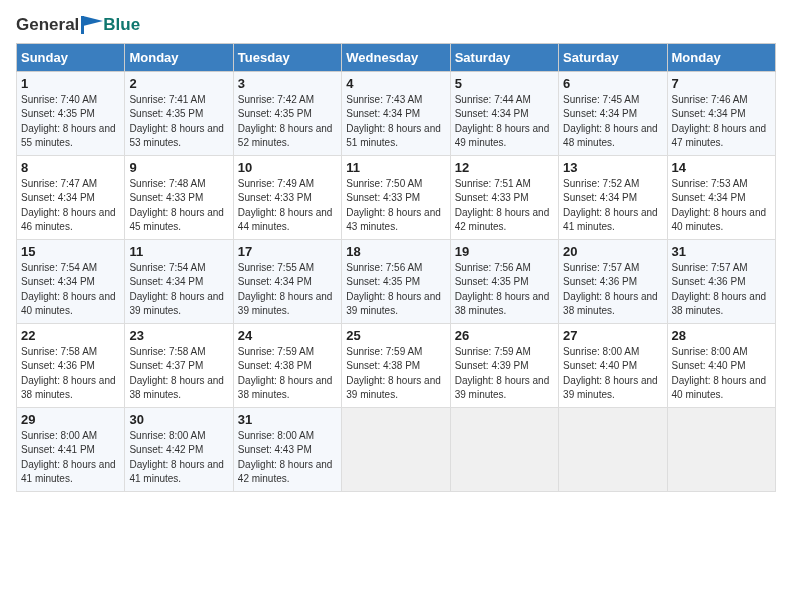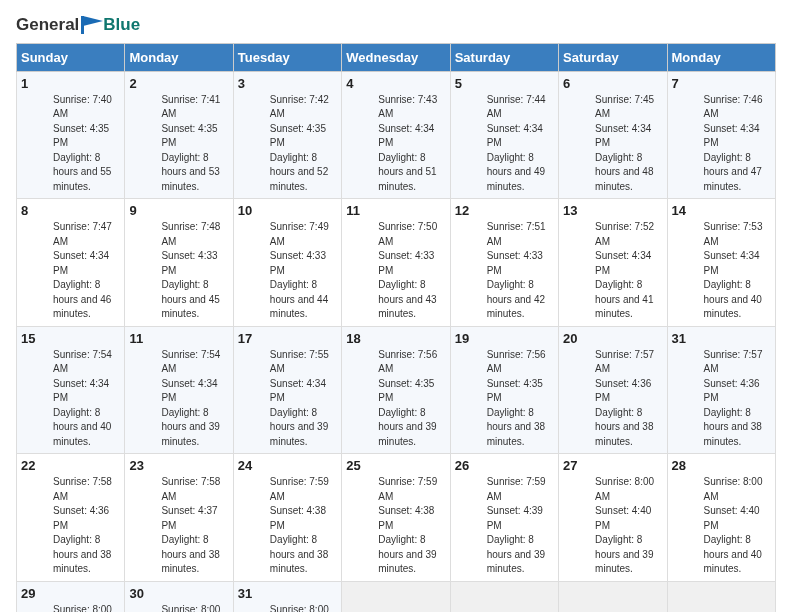"Sunrise: 7:40 AM" .day-info { margin-left: 32px -> none }
